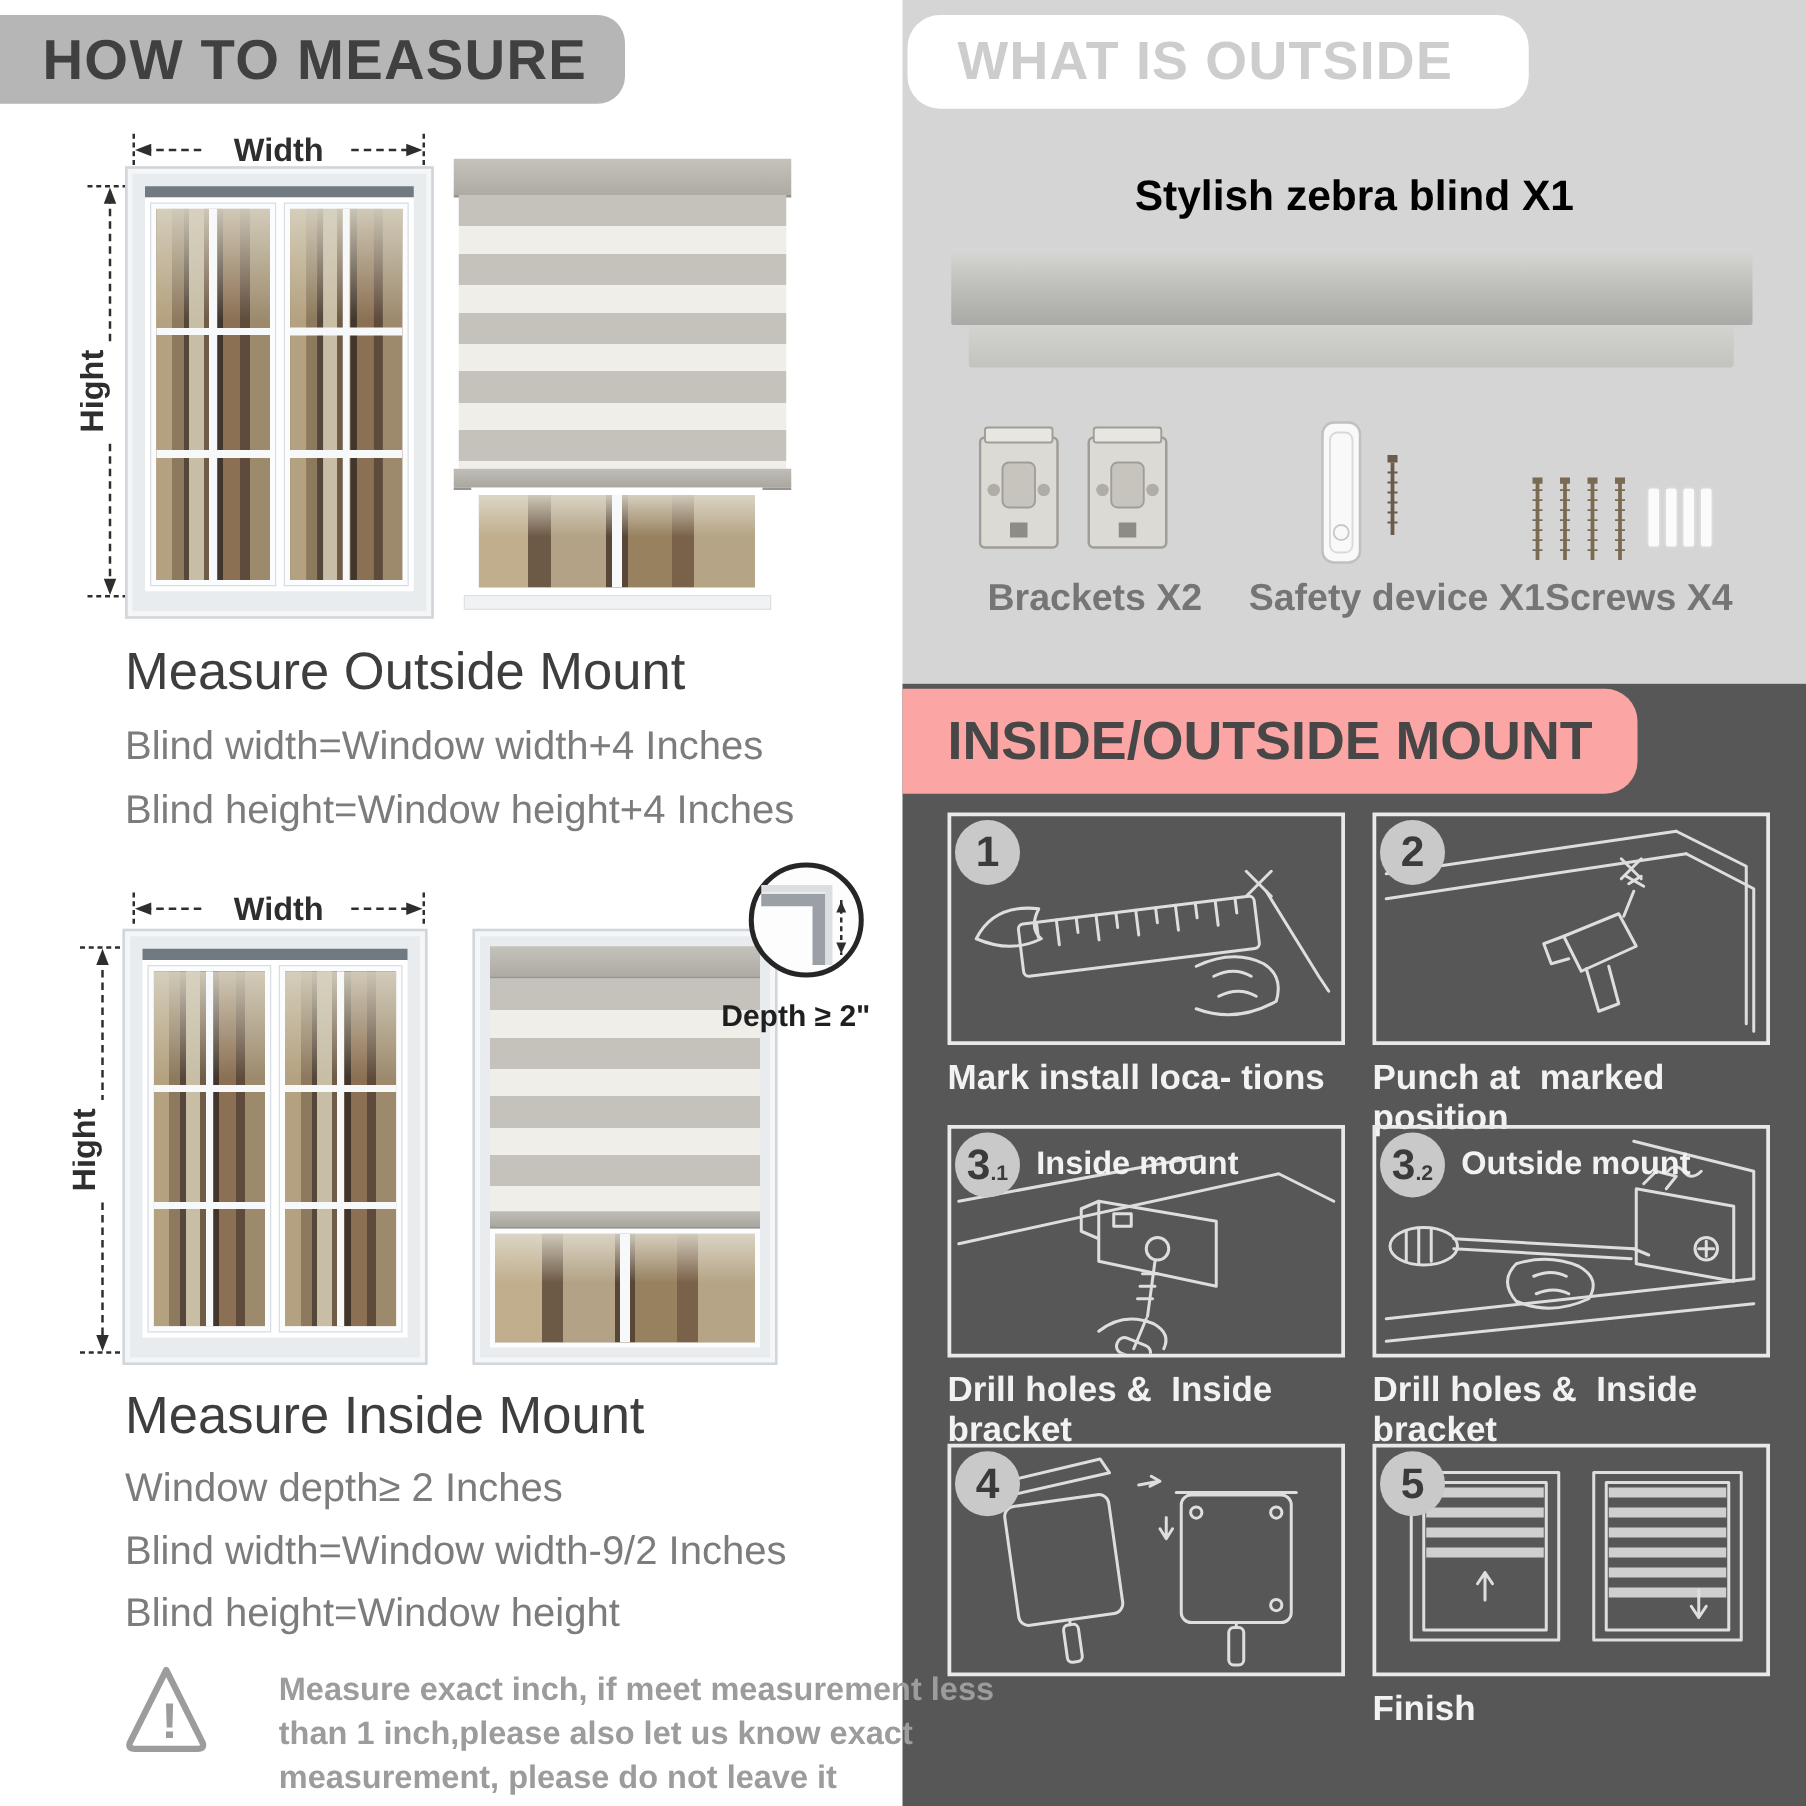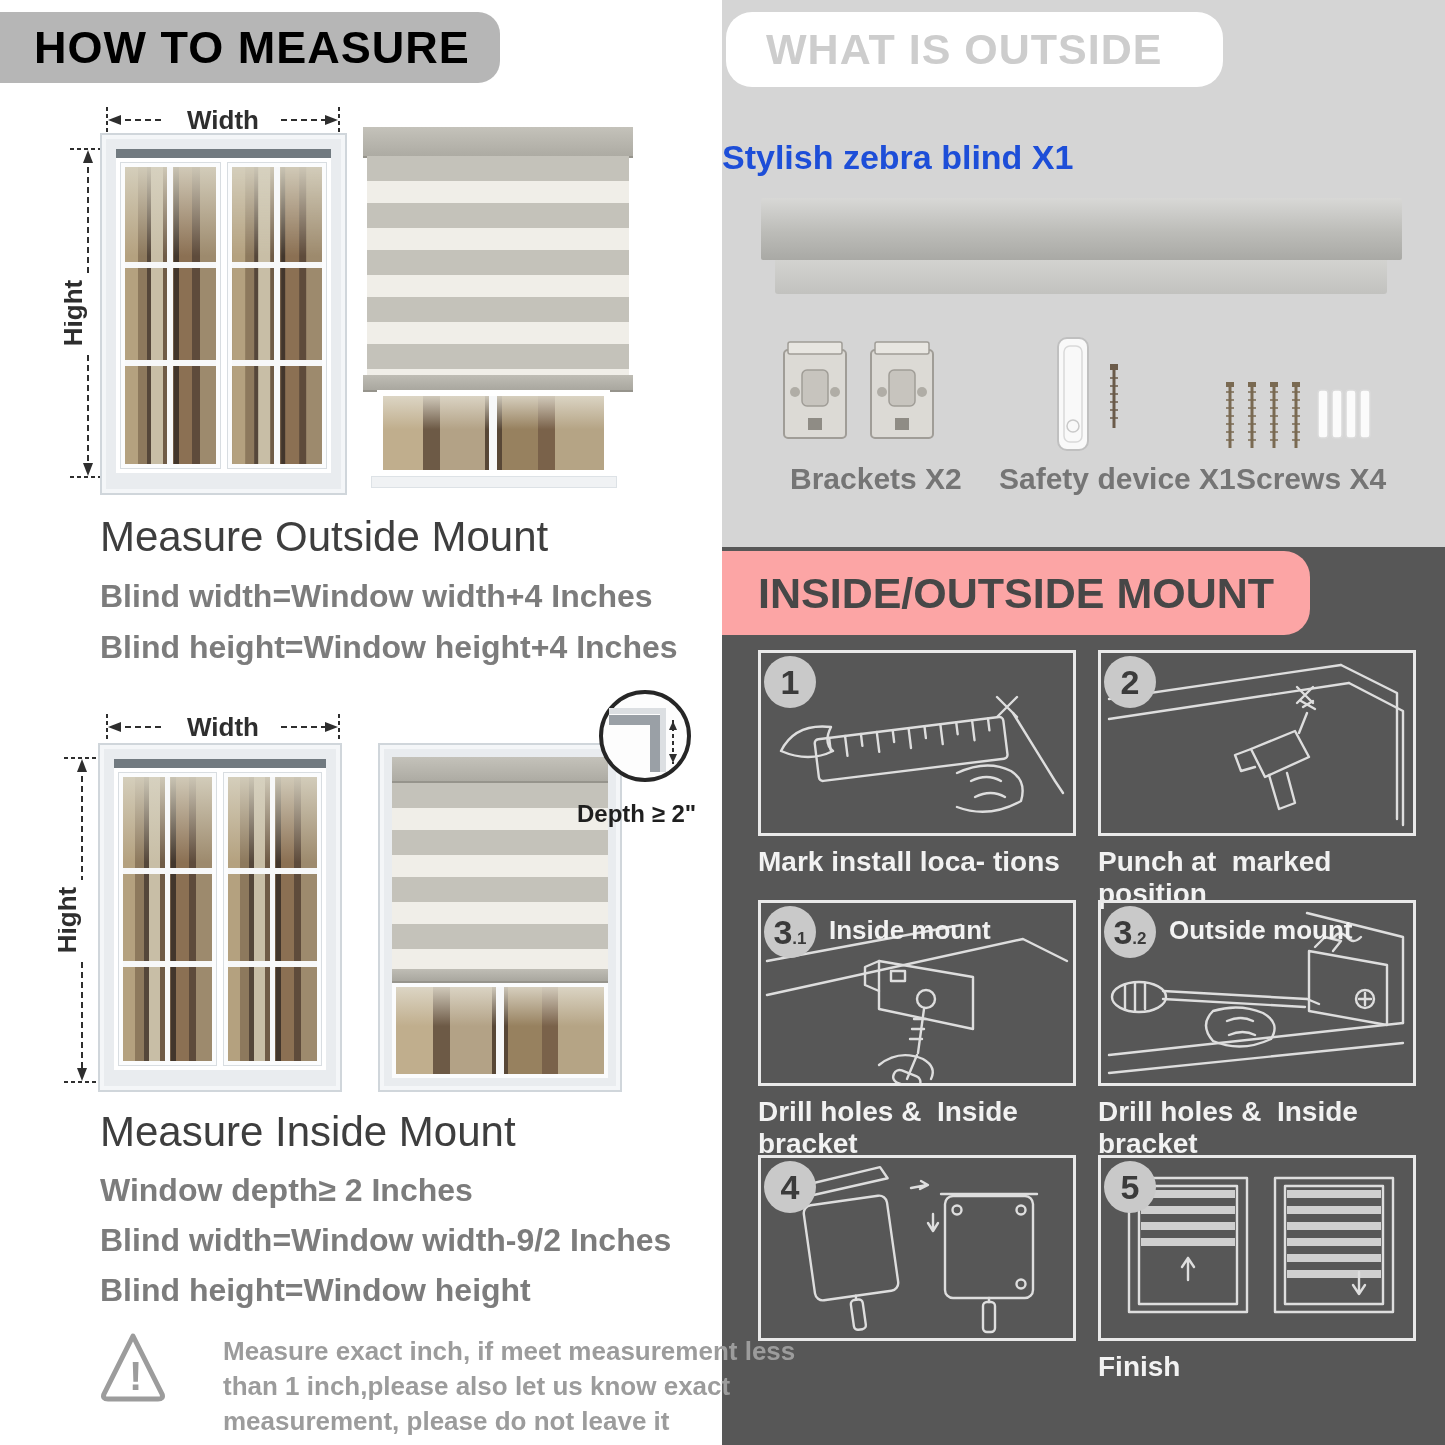"HOW TO MEASURE" .banner-how { color: #000000 -> #404040 }
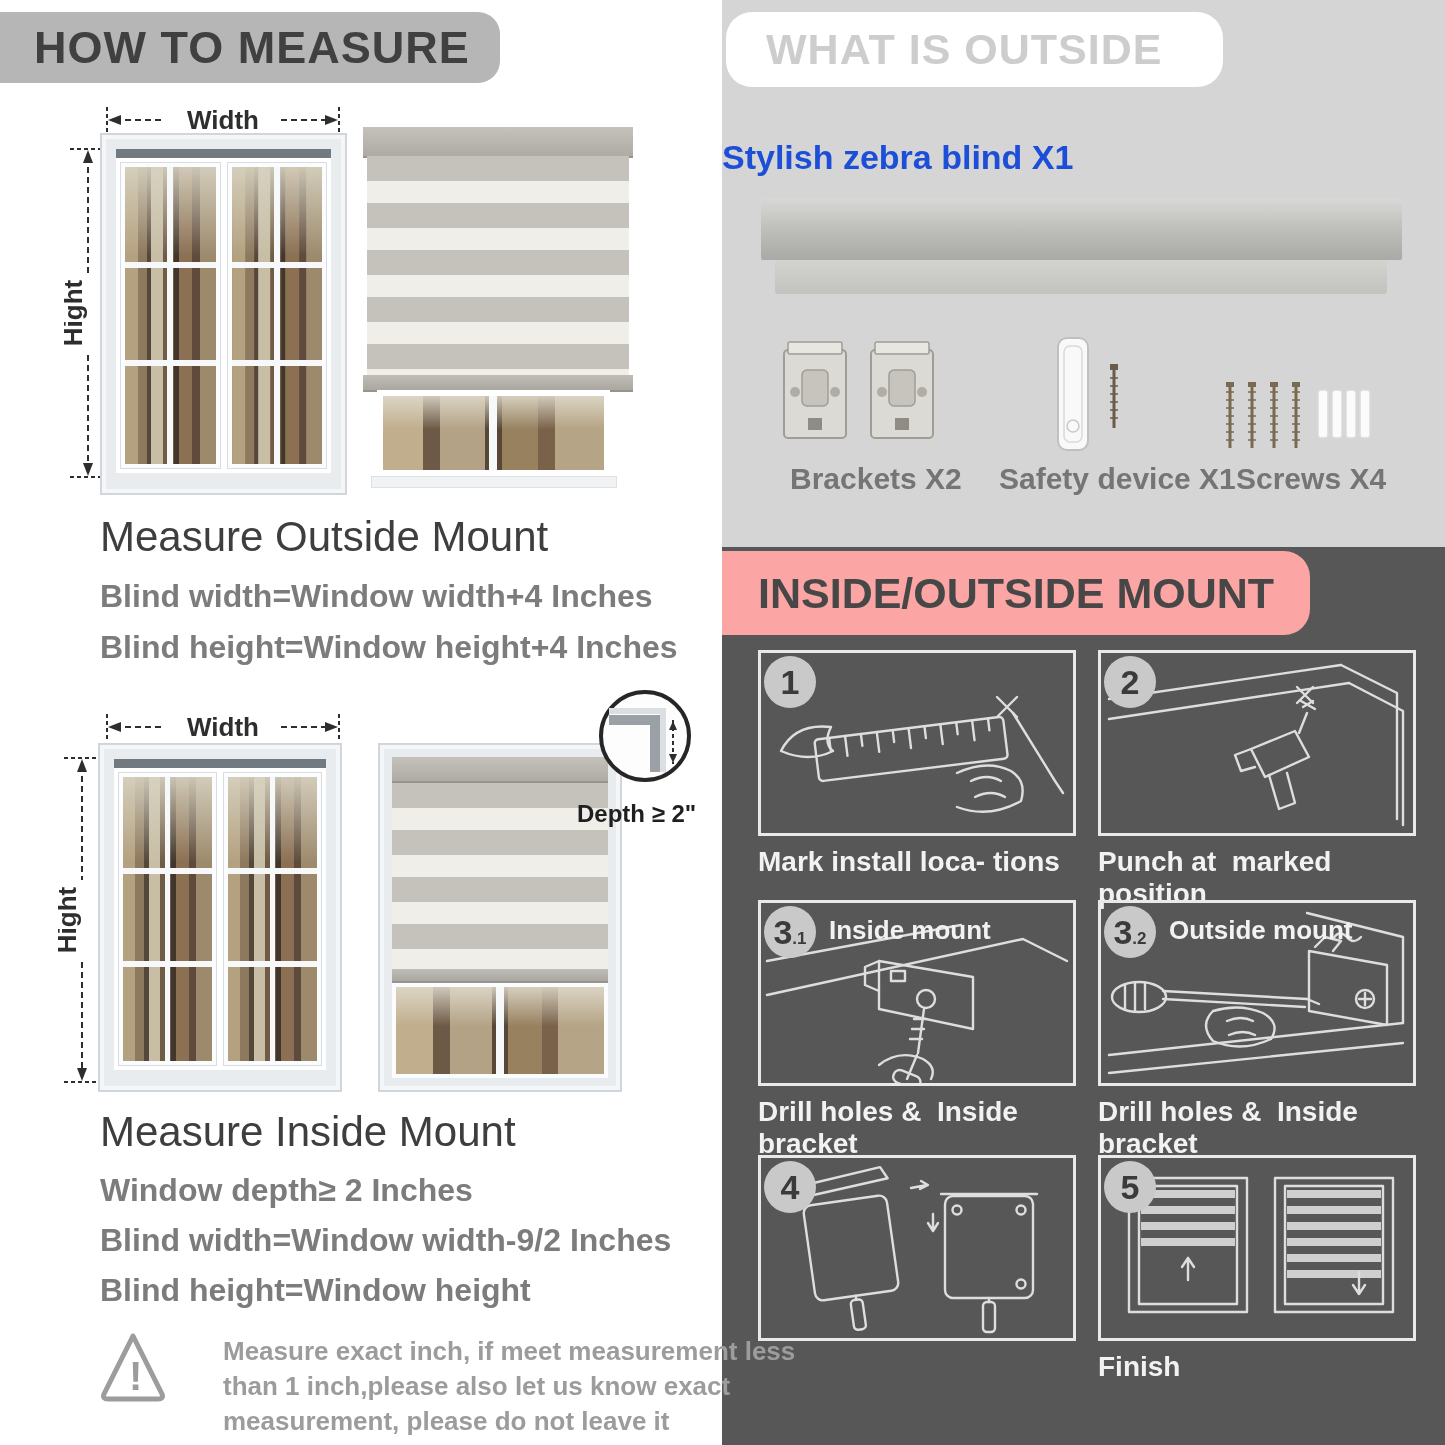"Stylish zebra blind X1" .product-label { color: #1d4ed8 -> #000000; text-align: left -> center }
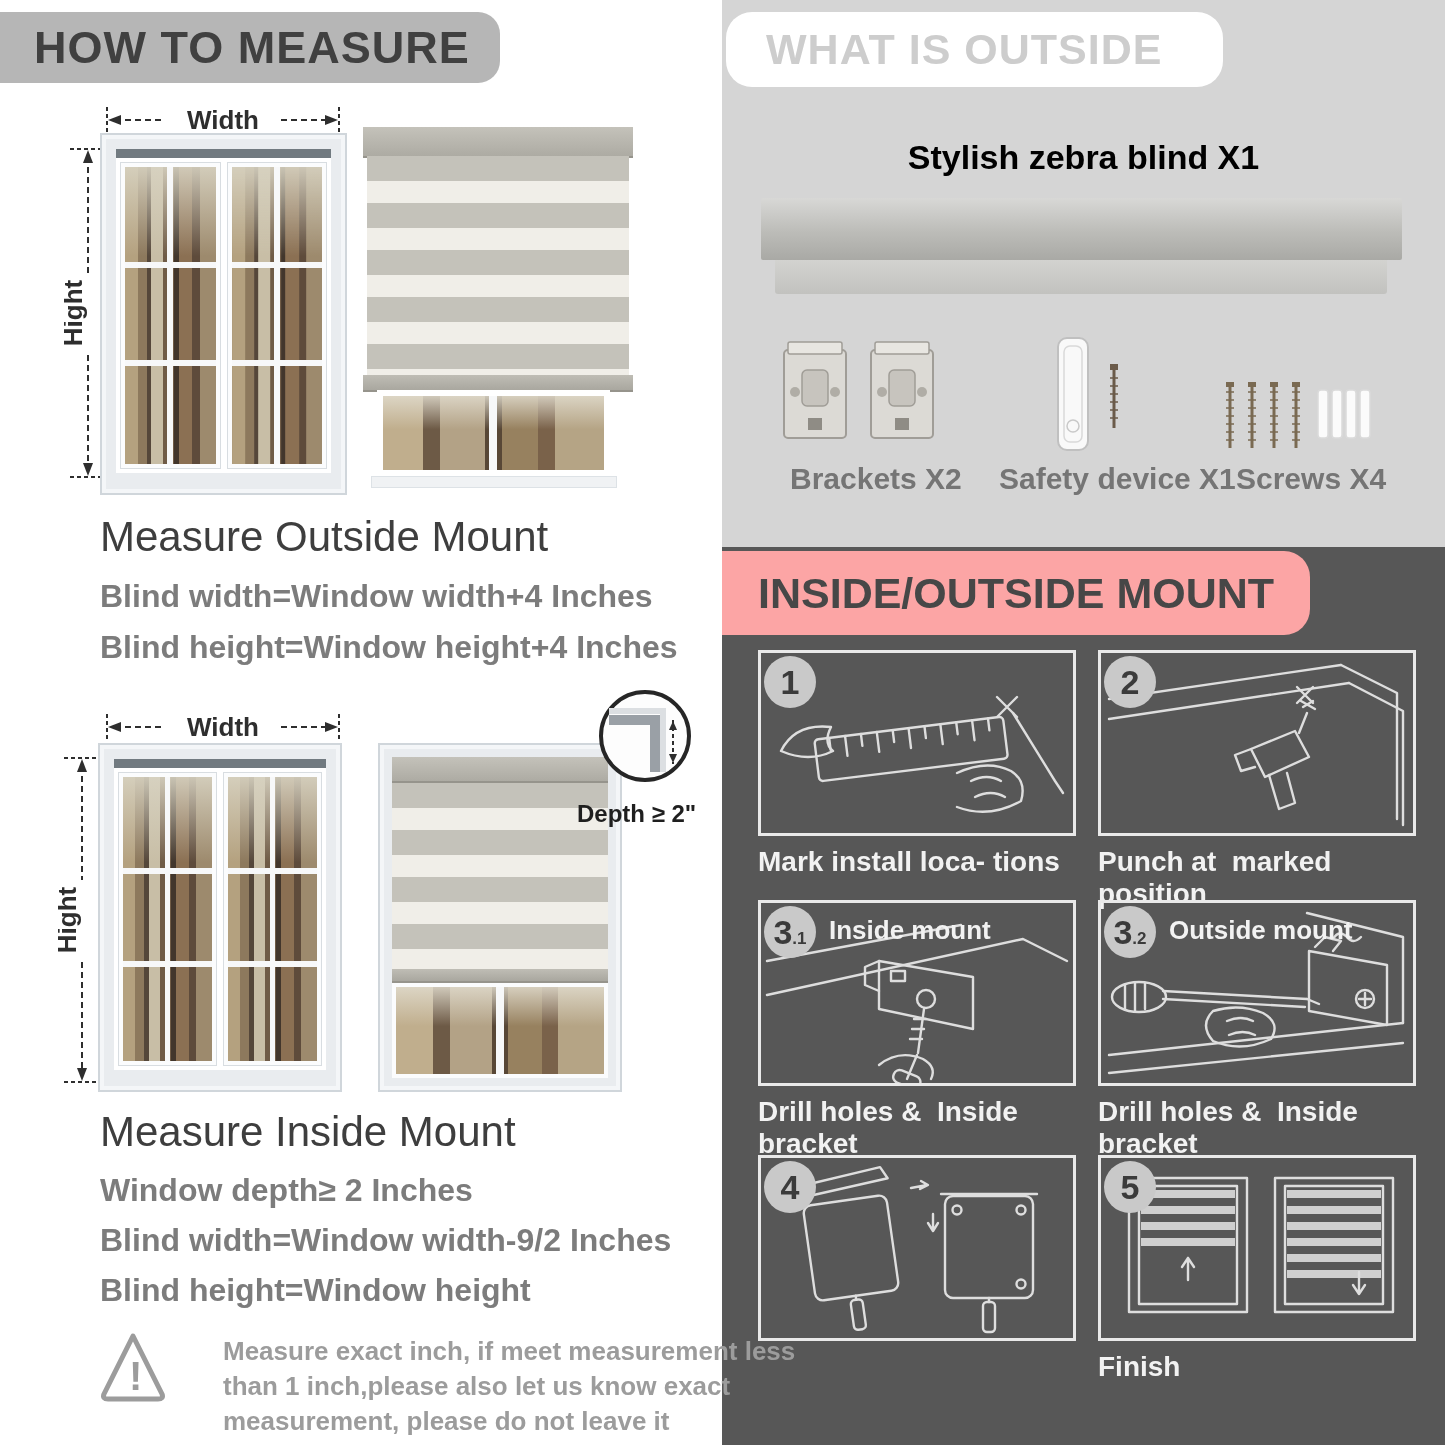"Blind width=Window width+4 Inches" .body-line { font-weight: bold -> normal }
